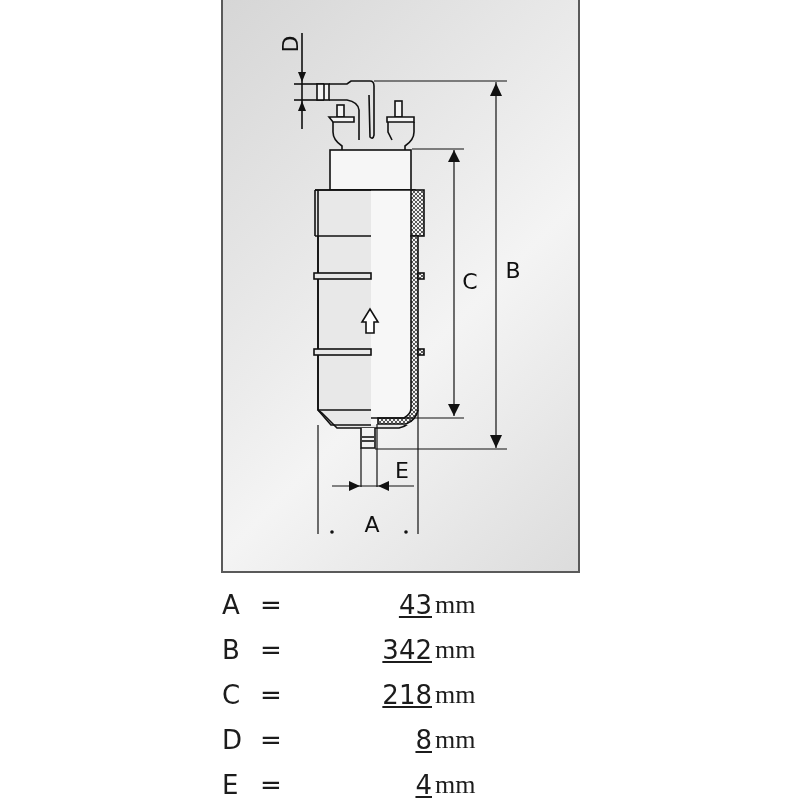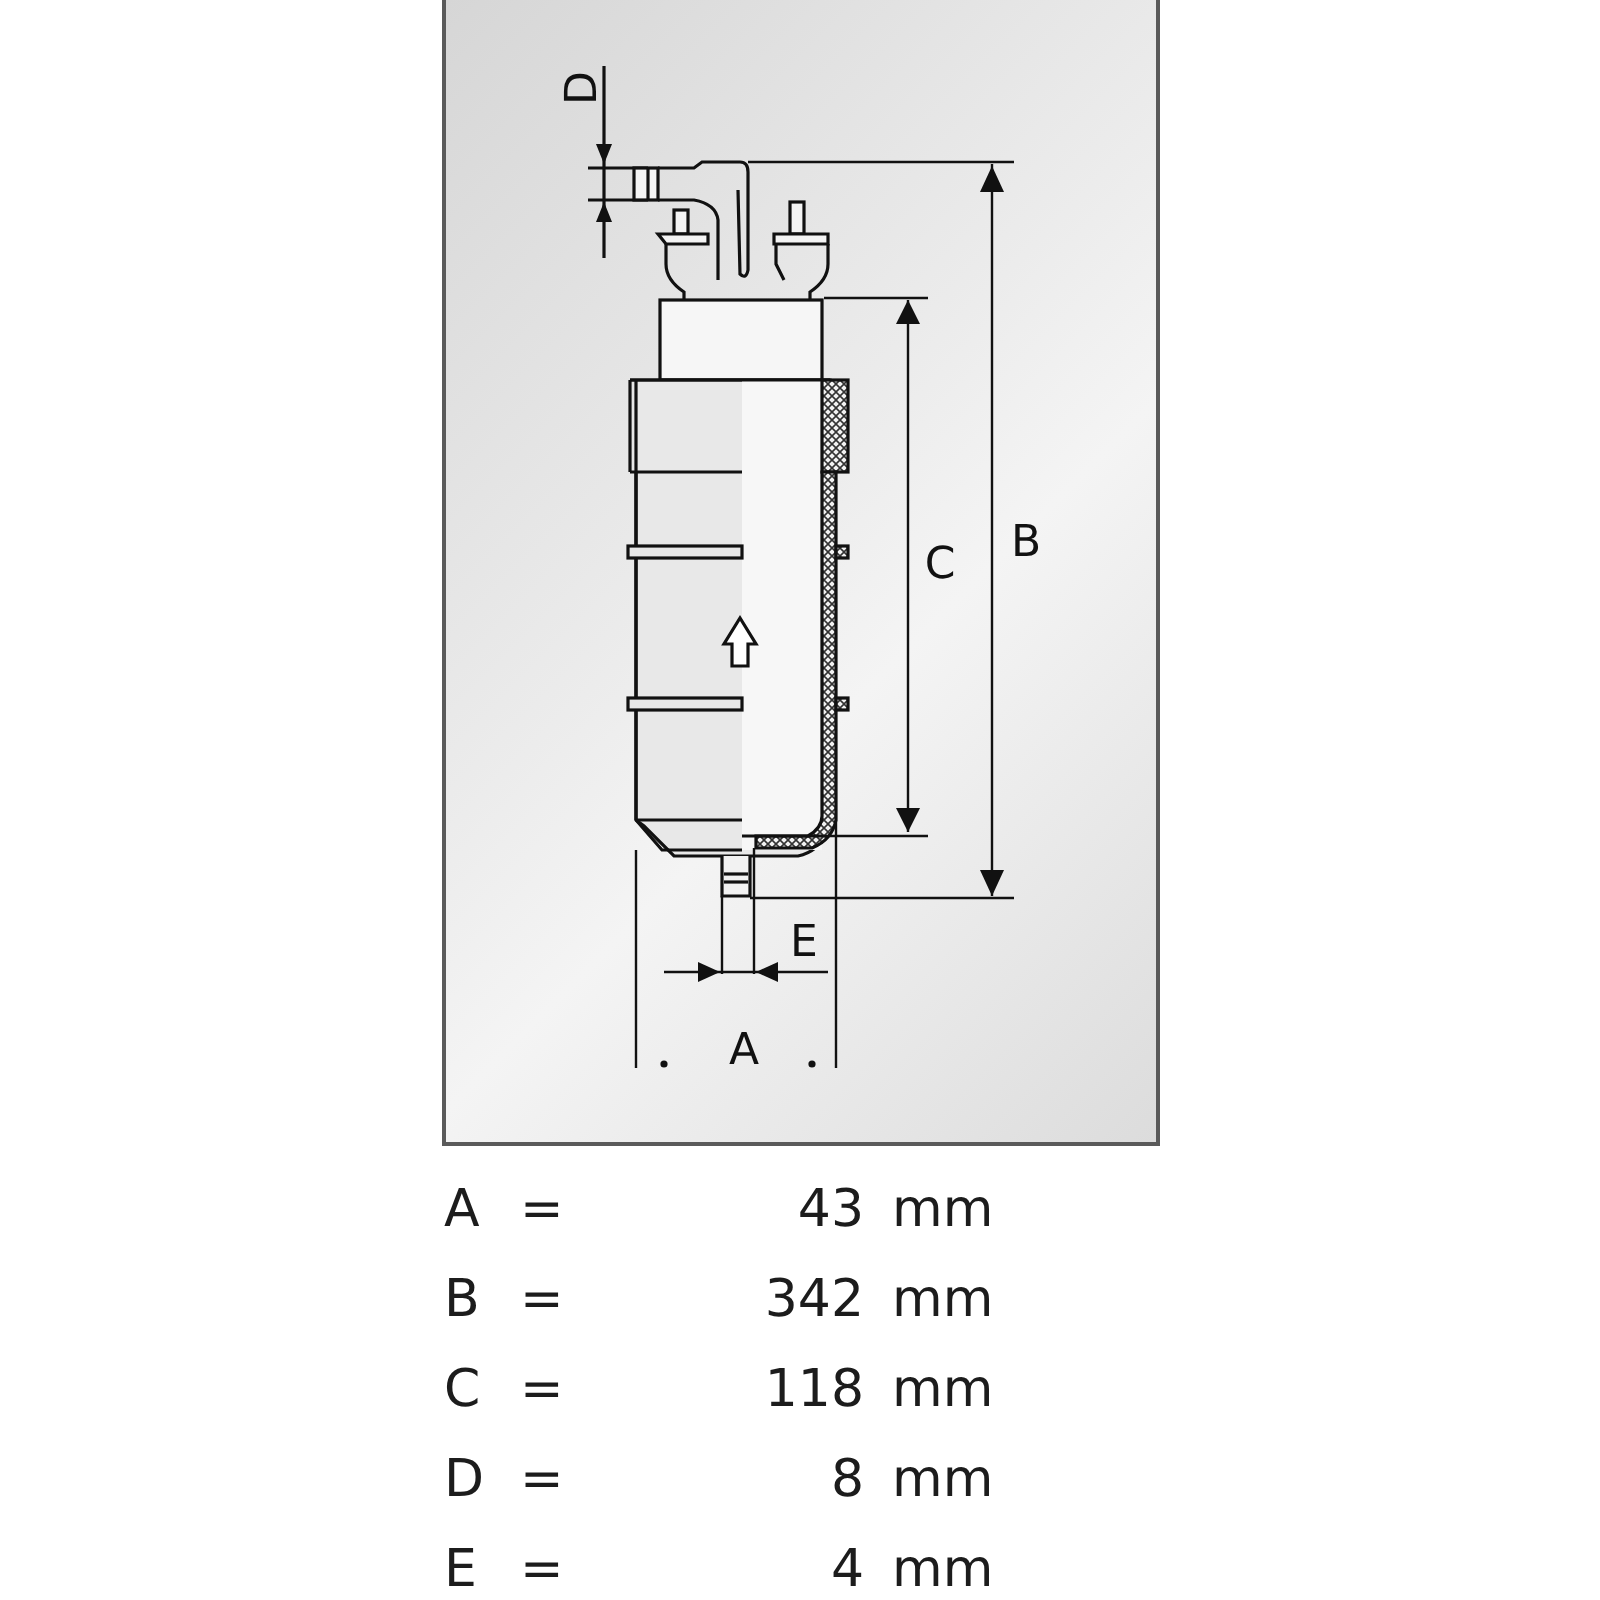"43" .dim-row .val { text-decoration: none -> underline }
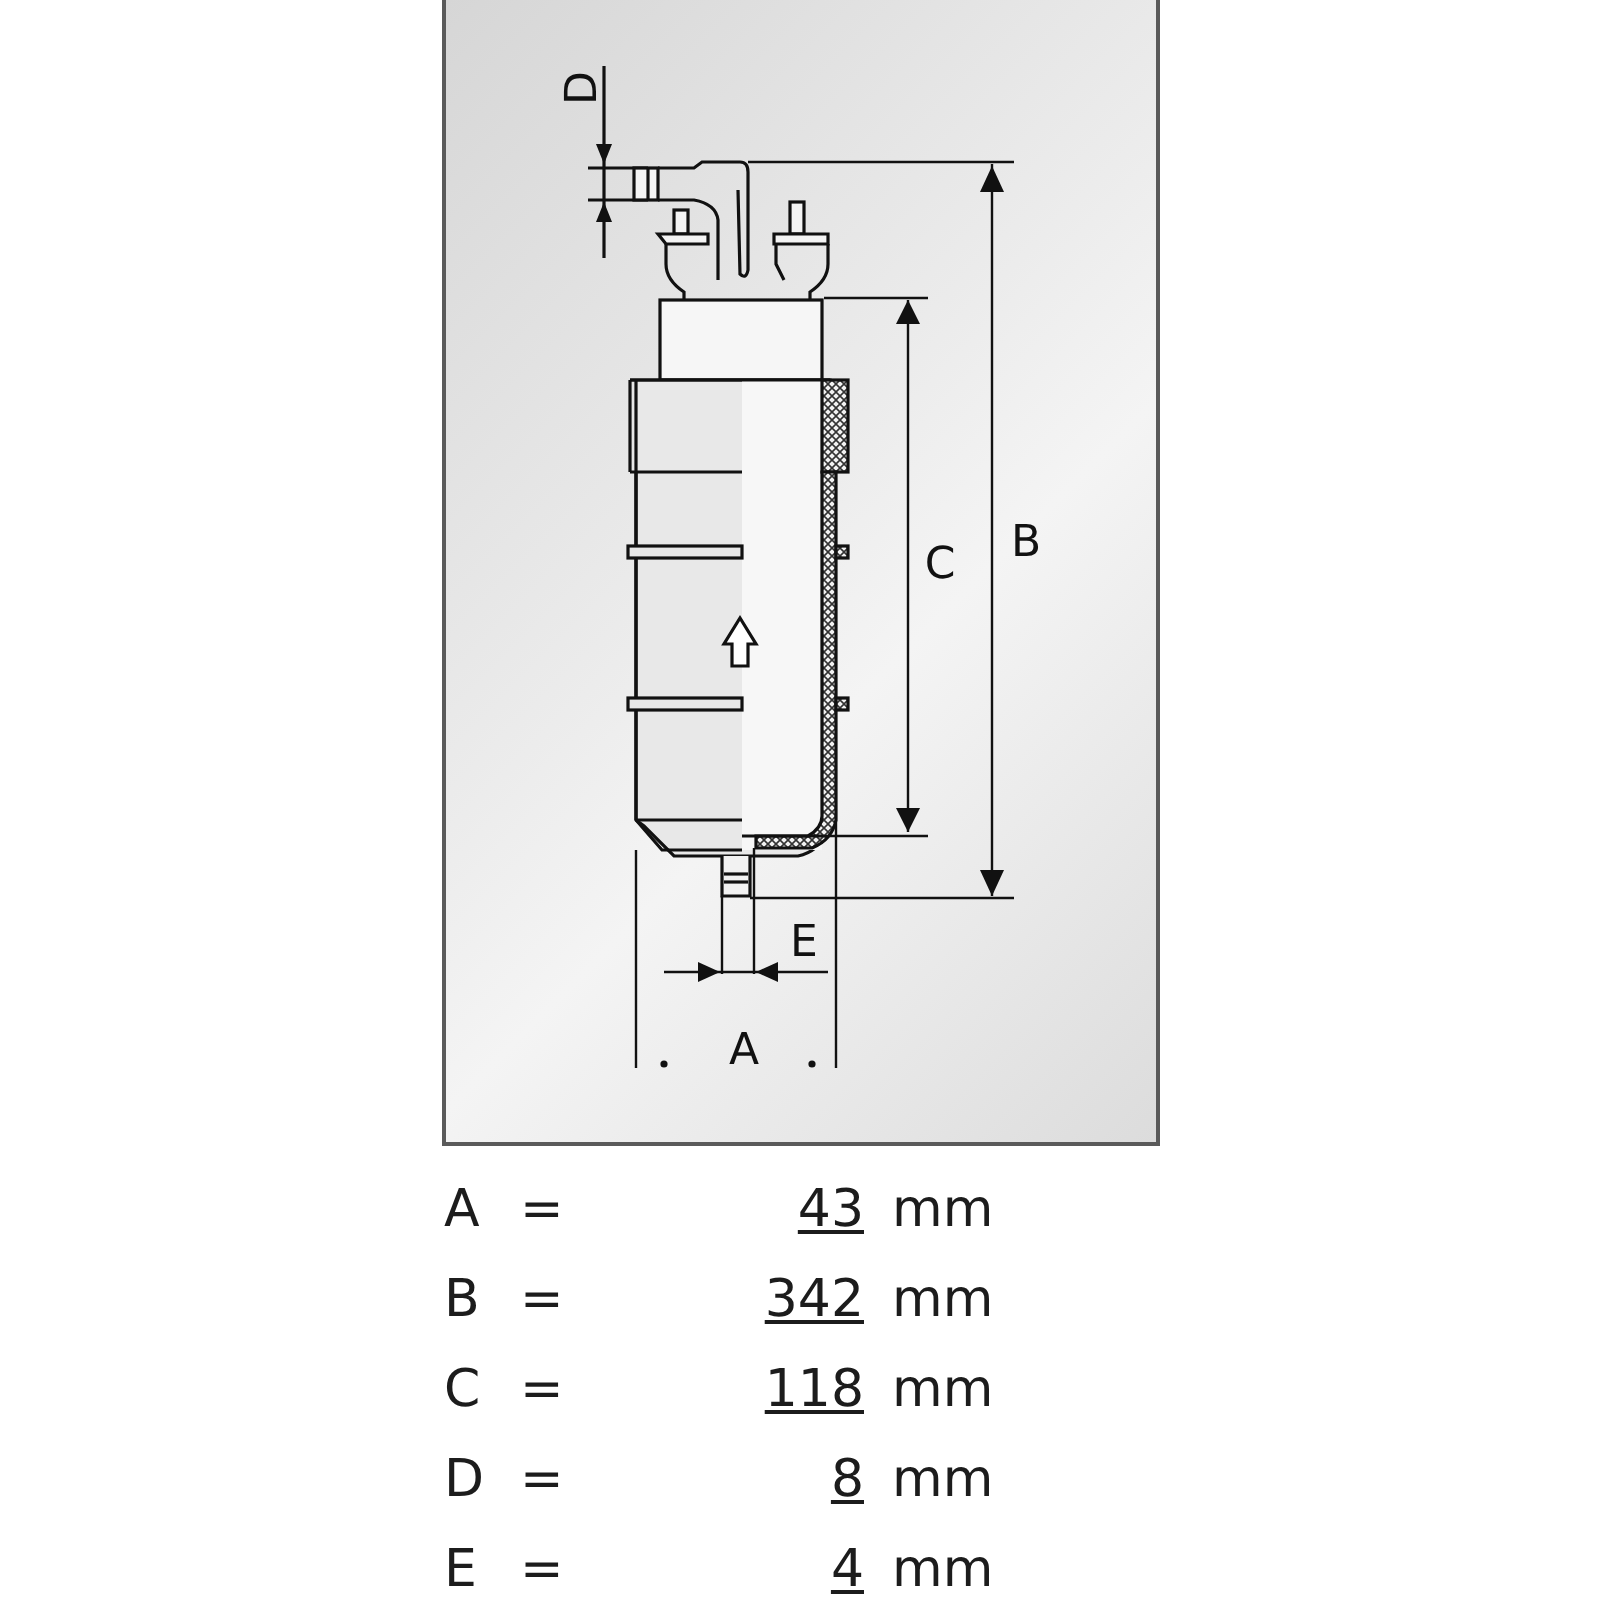"mm" .dim-row .unit { font-family: none -> Liberation Serif, serif; left: 224px -> 213px }
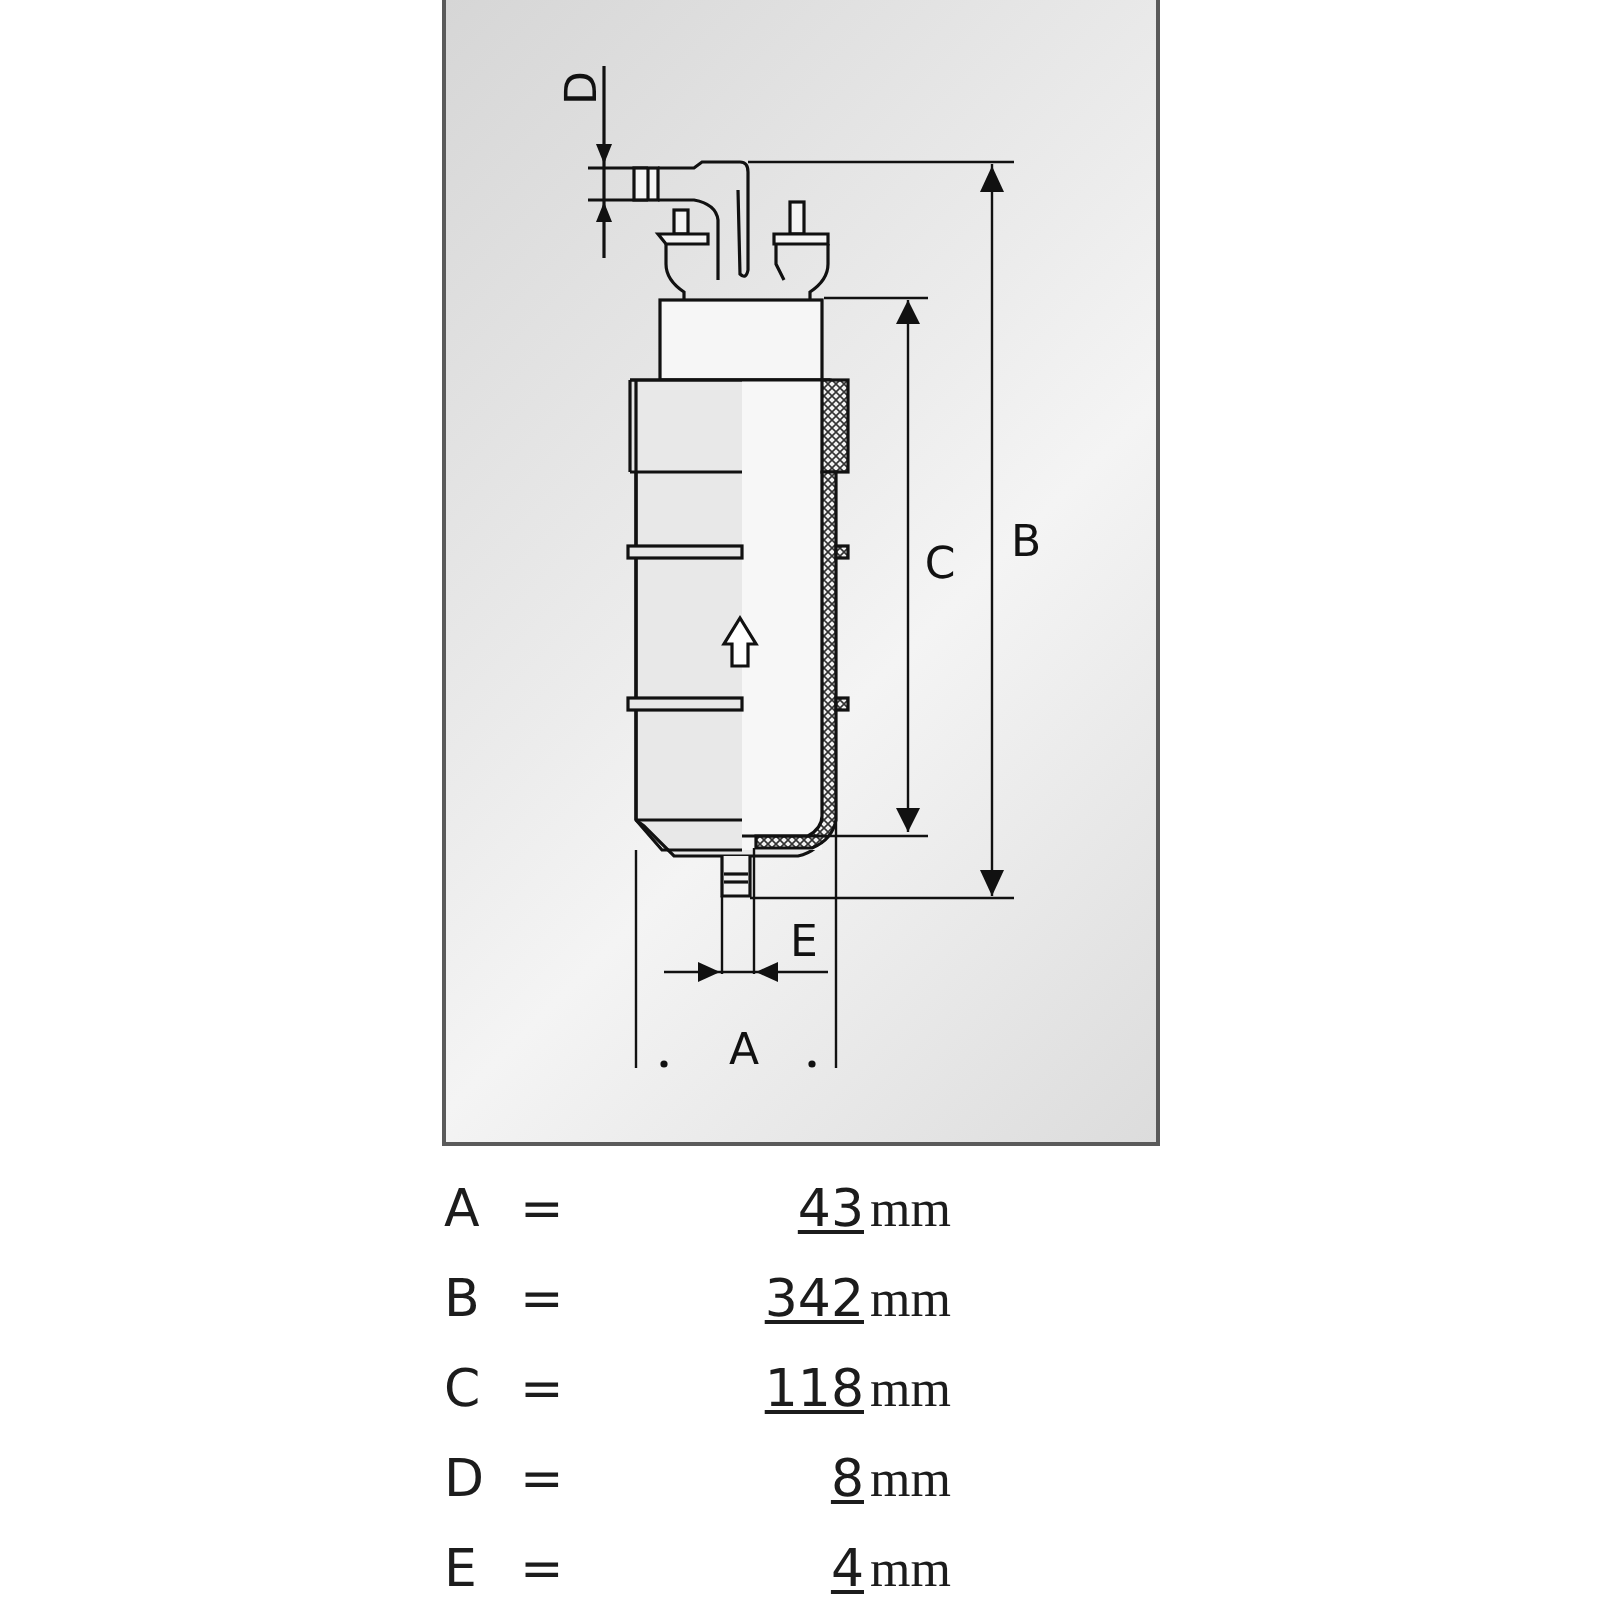"118" span.val { text: 118 -> 218 }
